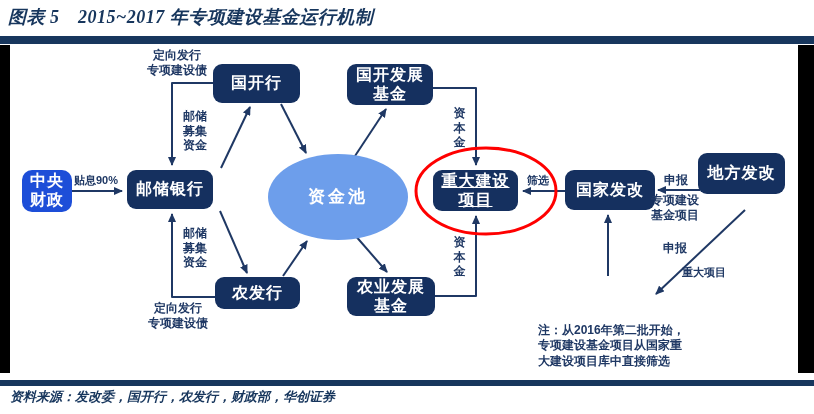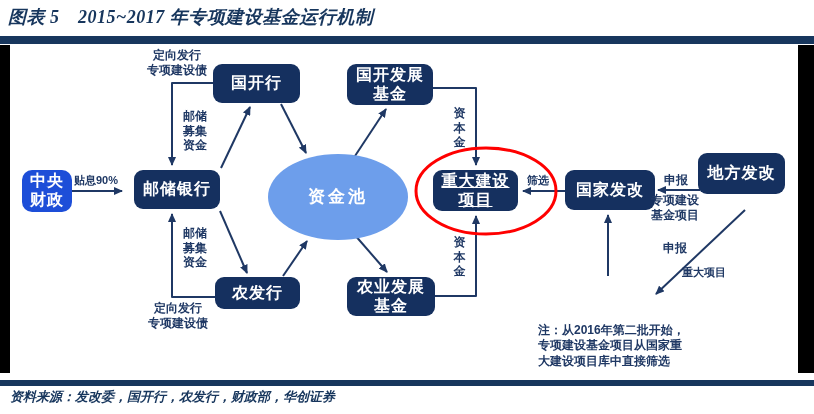"邮储银行" div.node { margin-left: 7px -> none }
